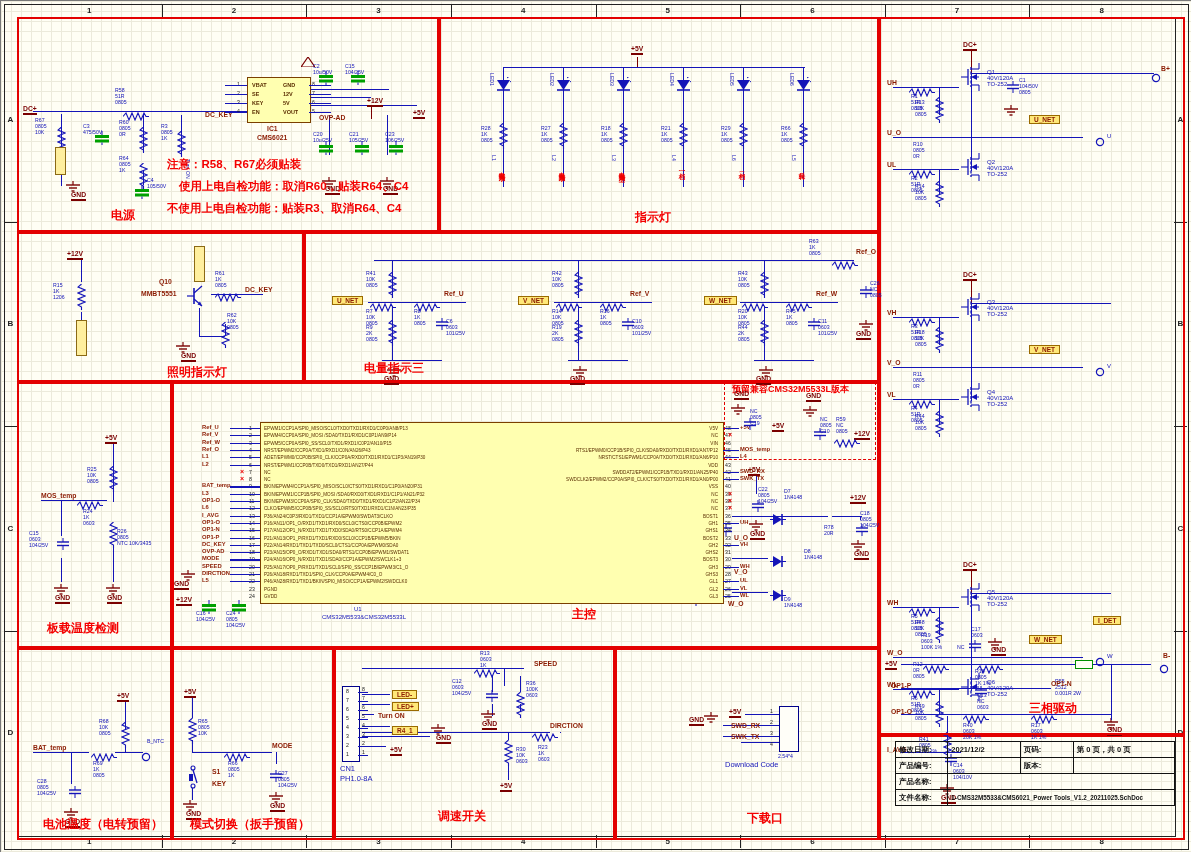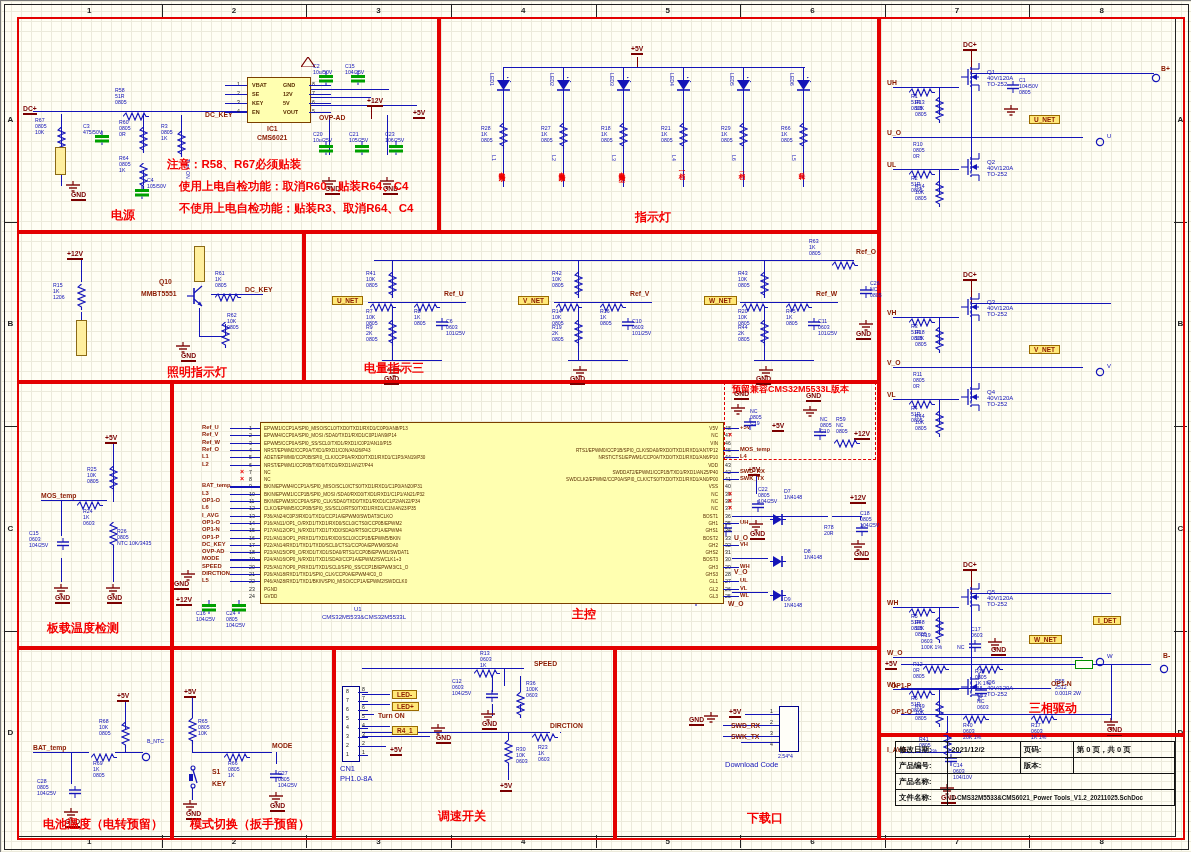"不使用上电自检功能：贴装R3、取消R64、C4" div.note { left: 160px -> 148px }
